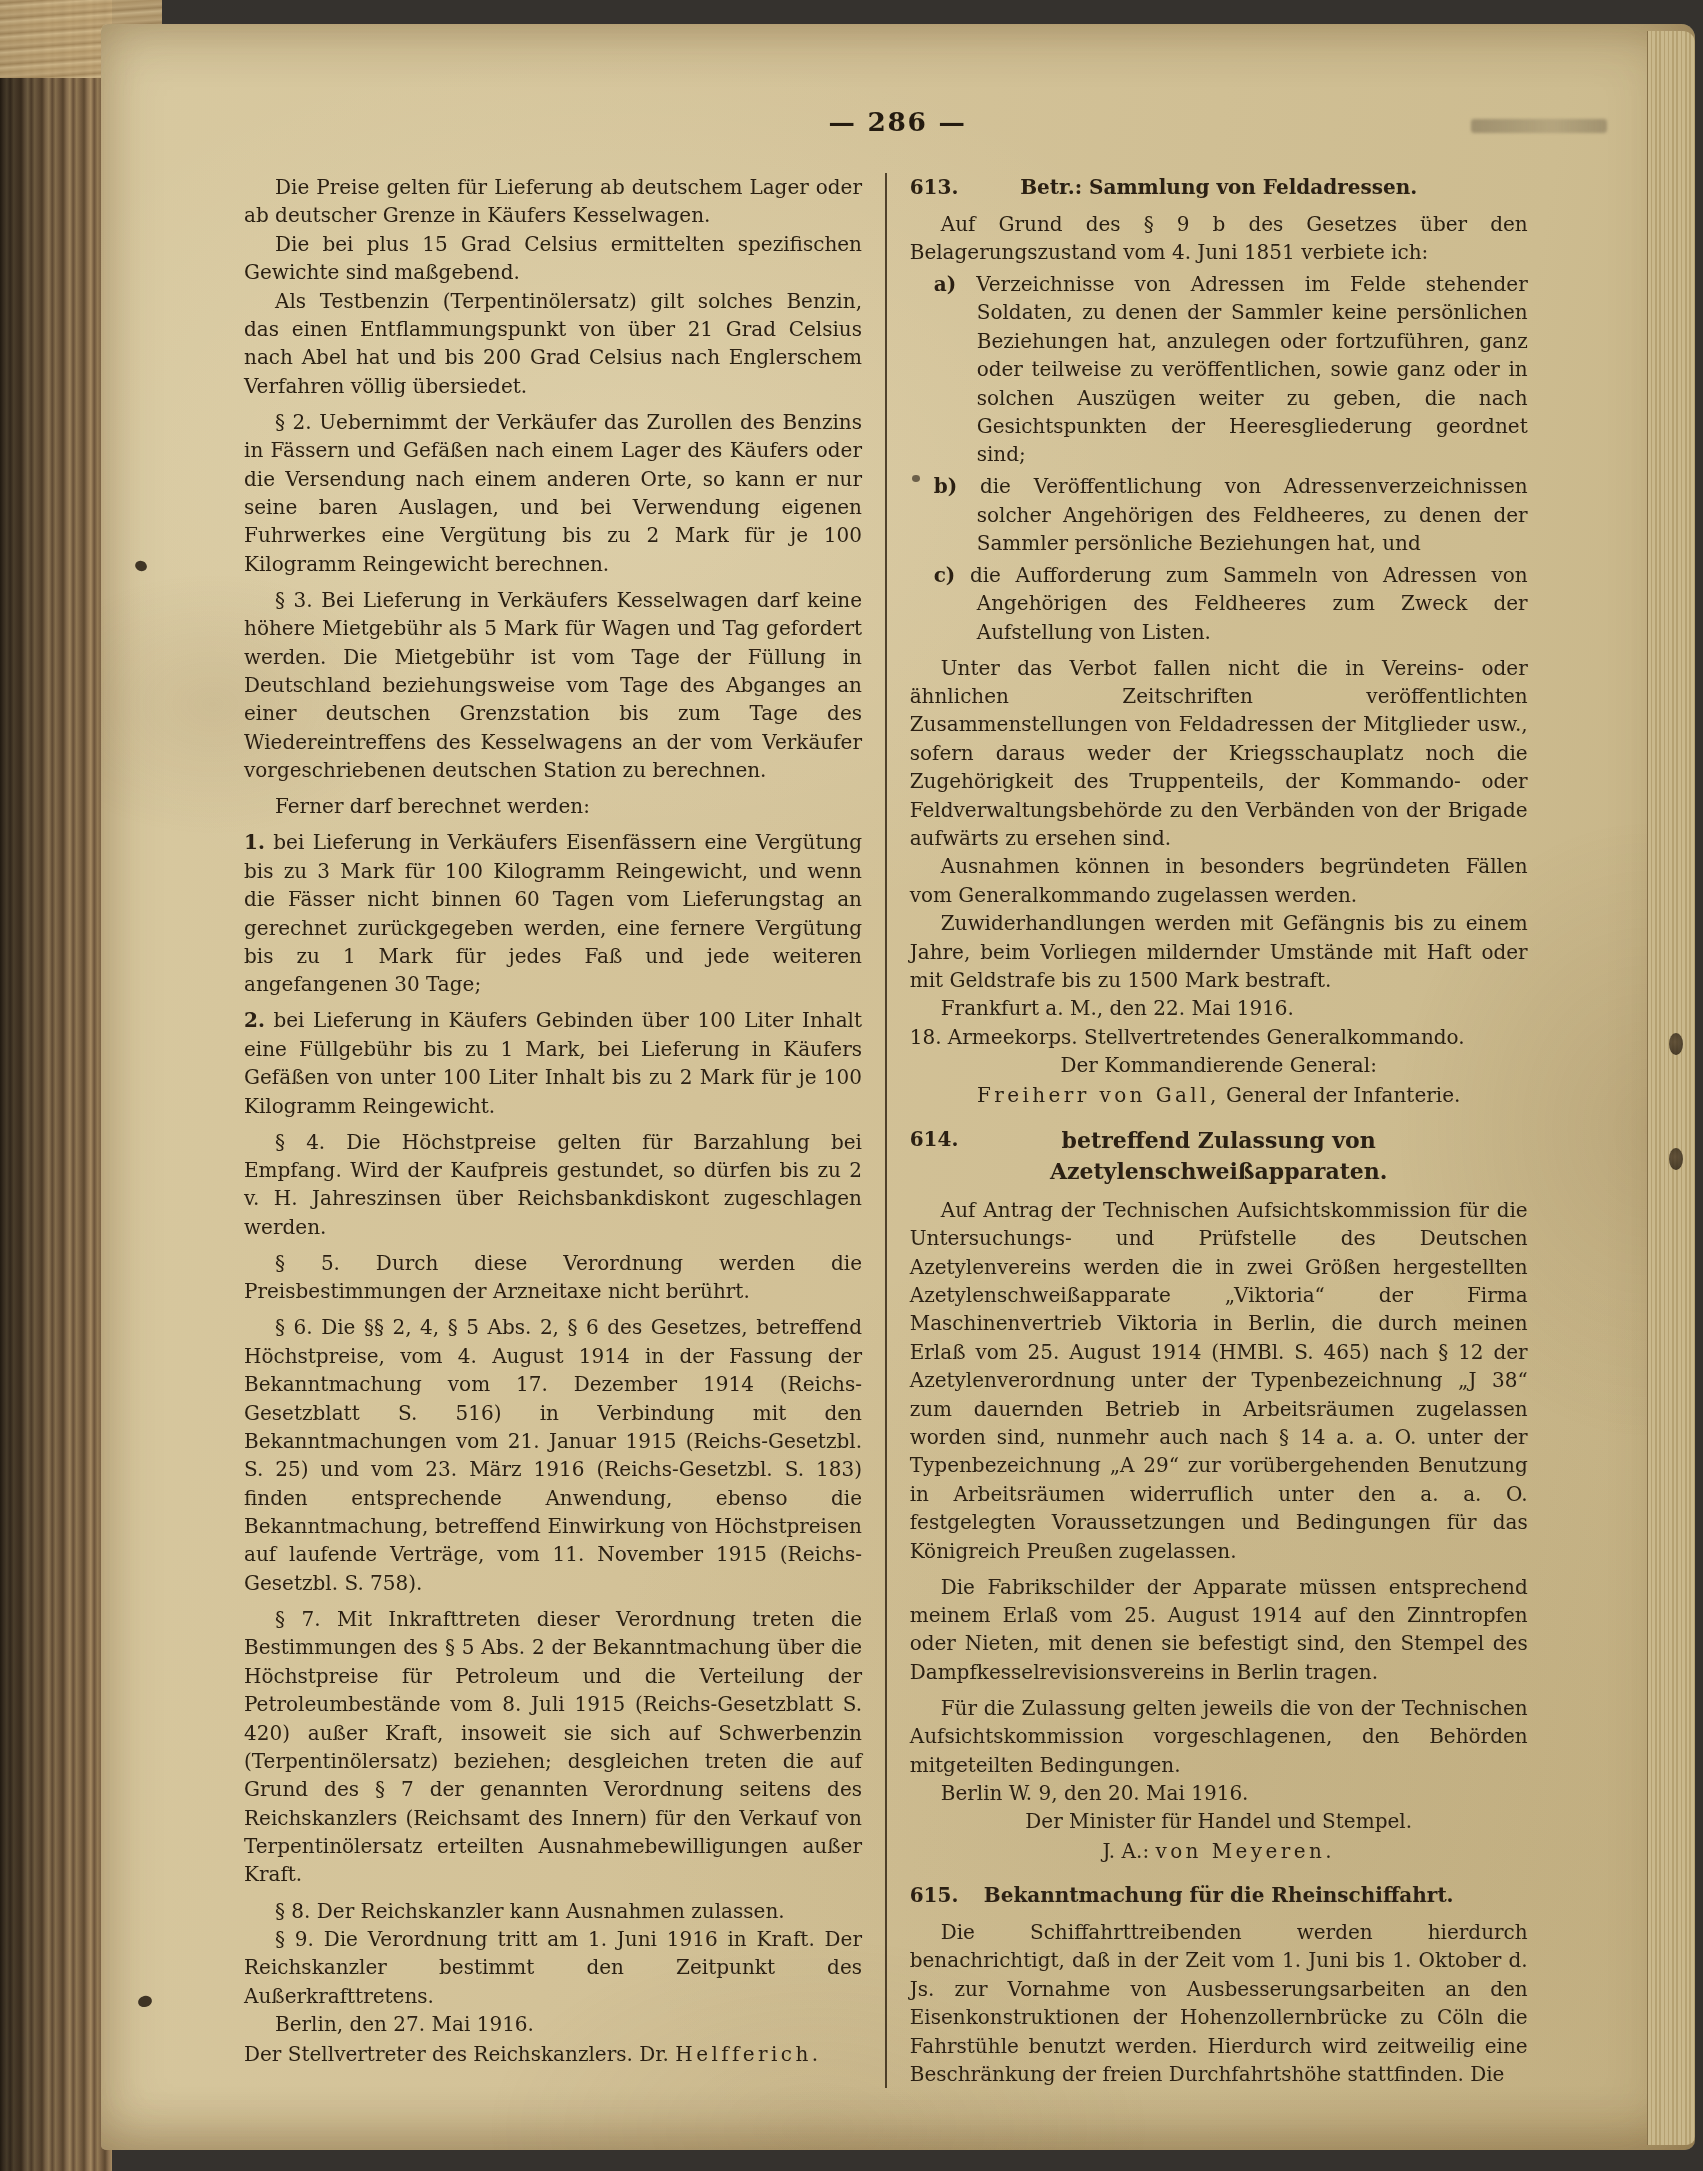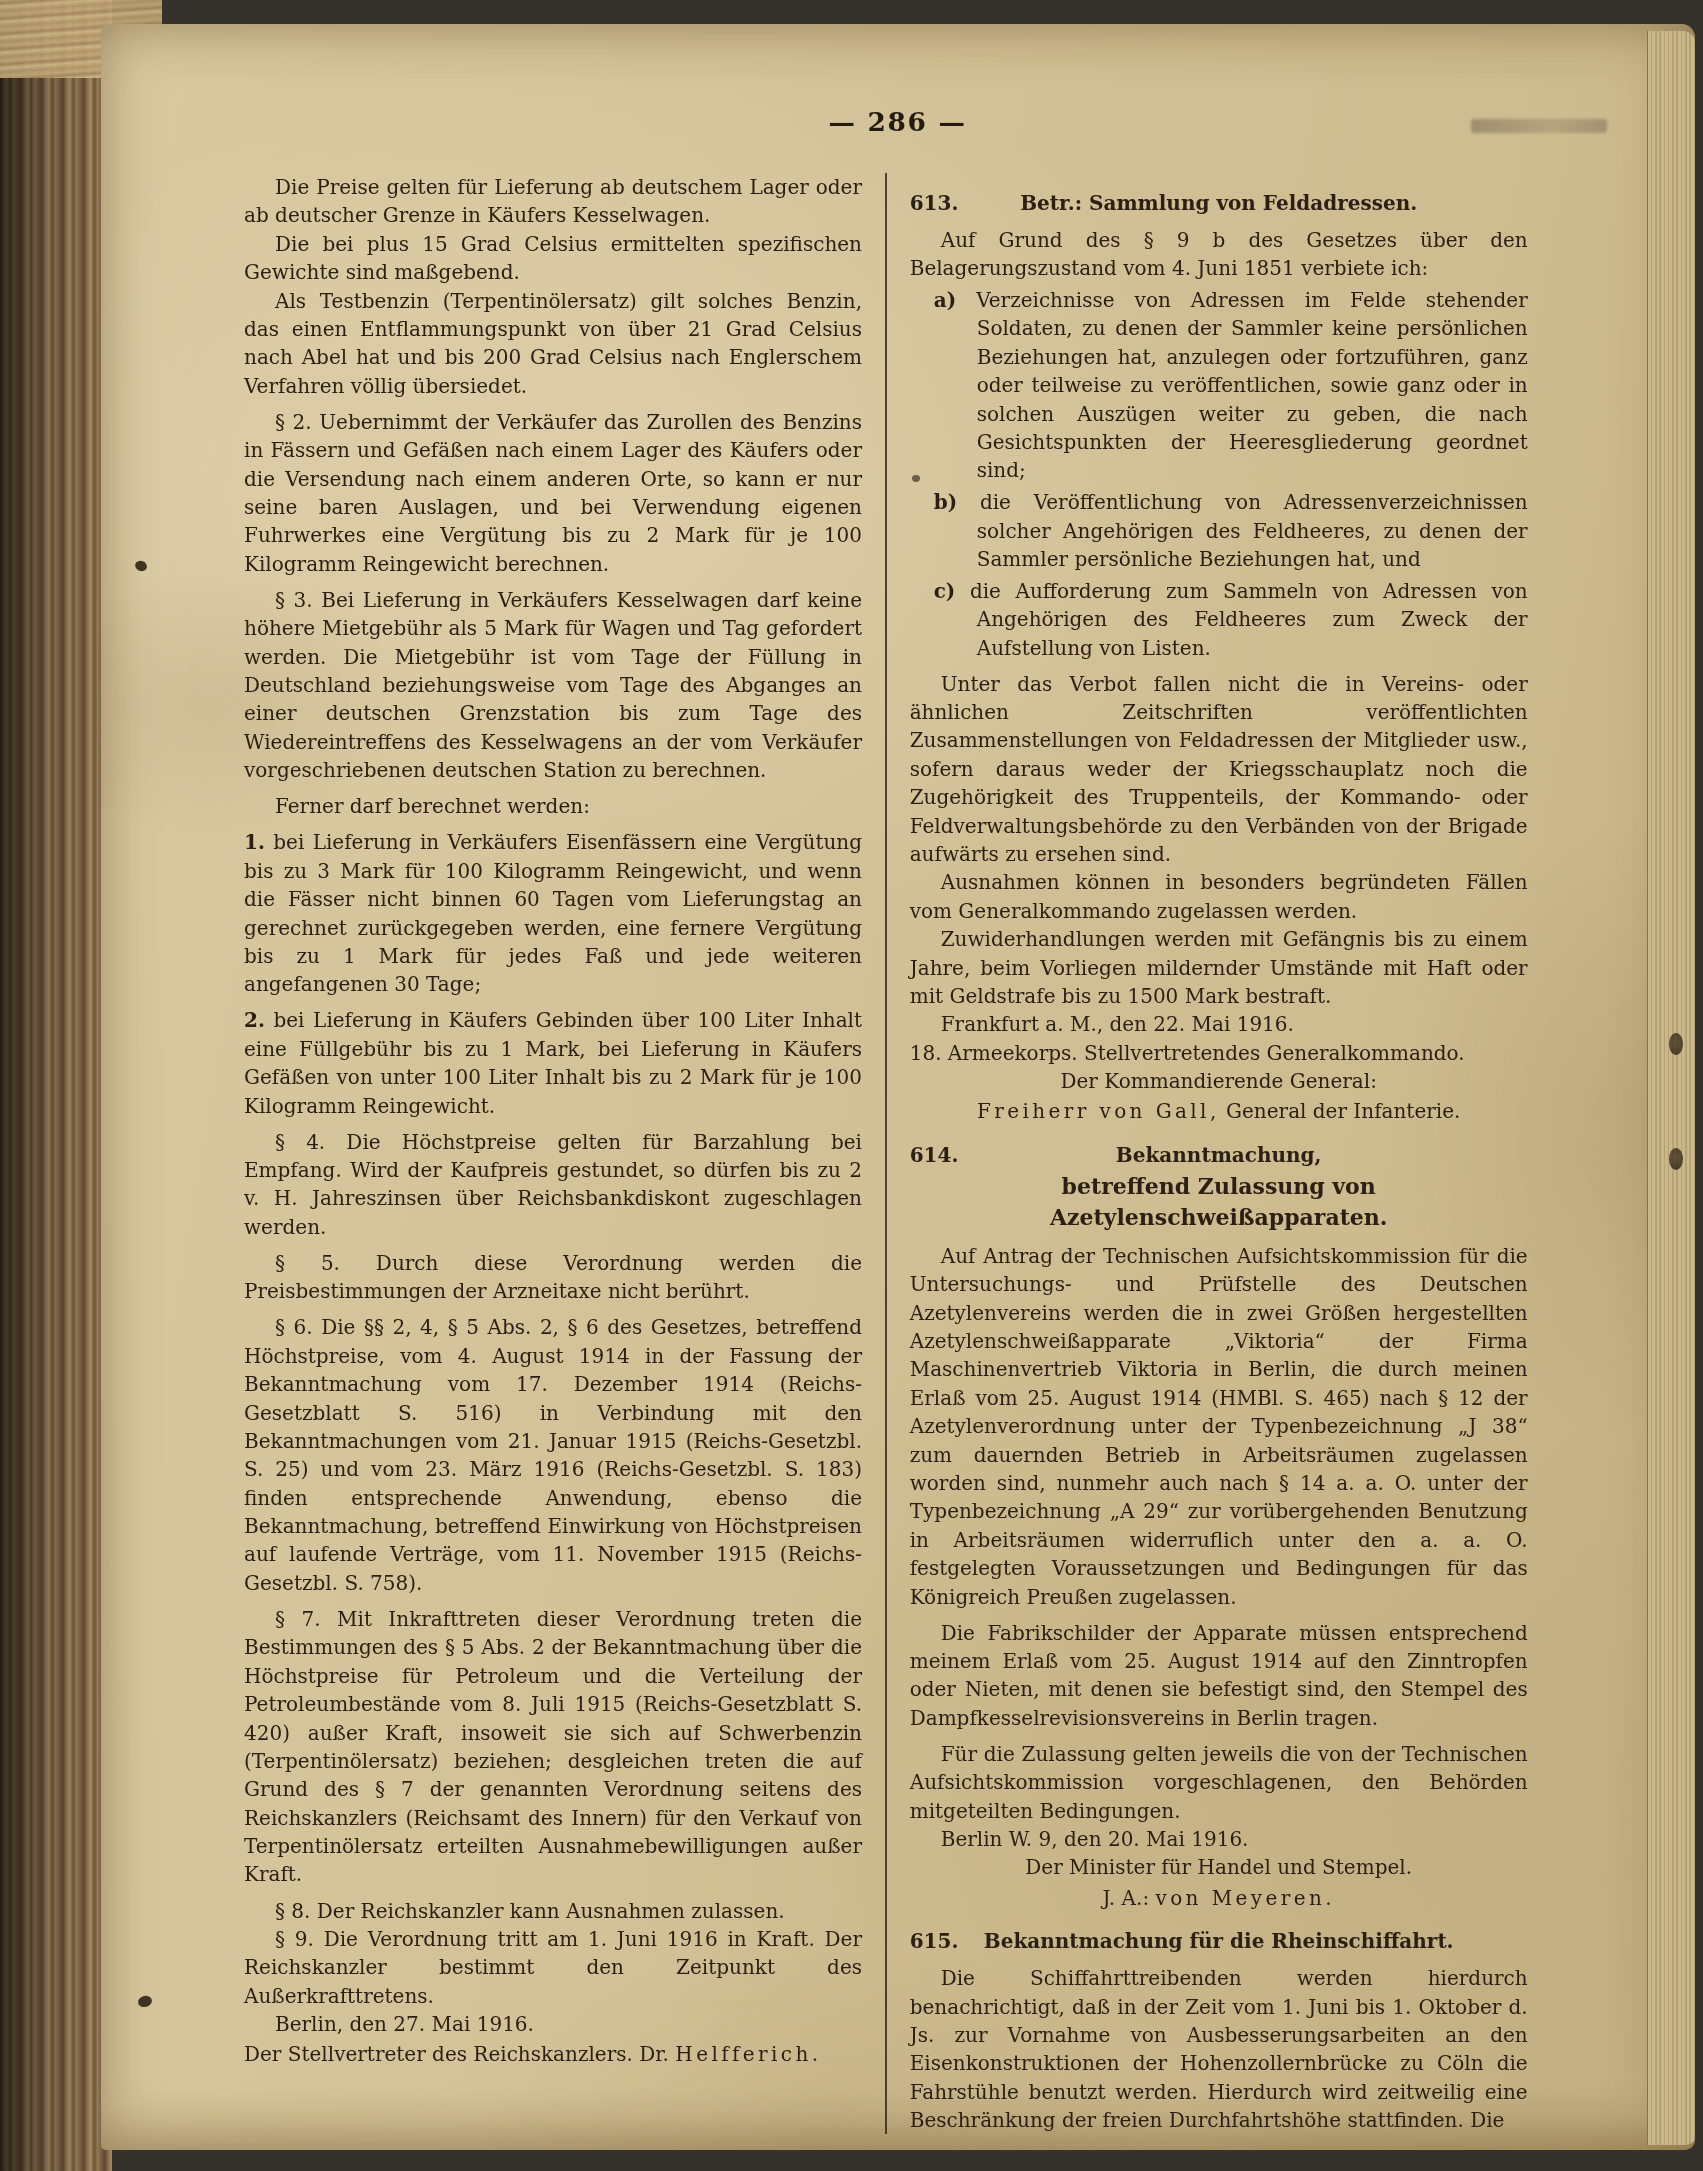"613." div.sec-head { margin-top: 16px -> 0 }
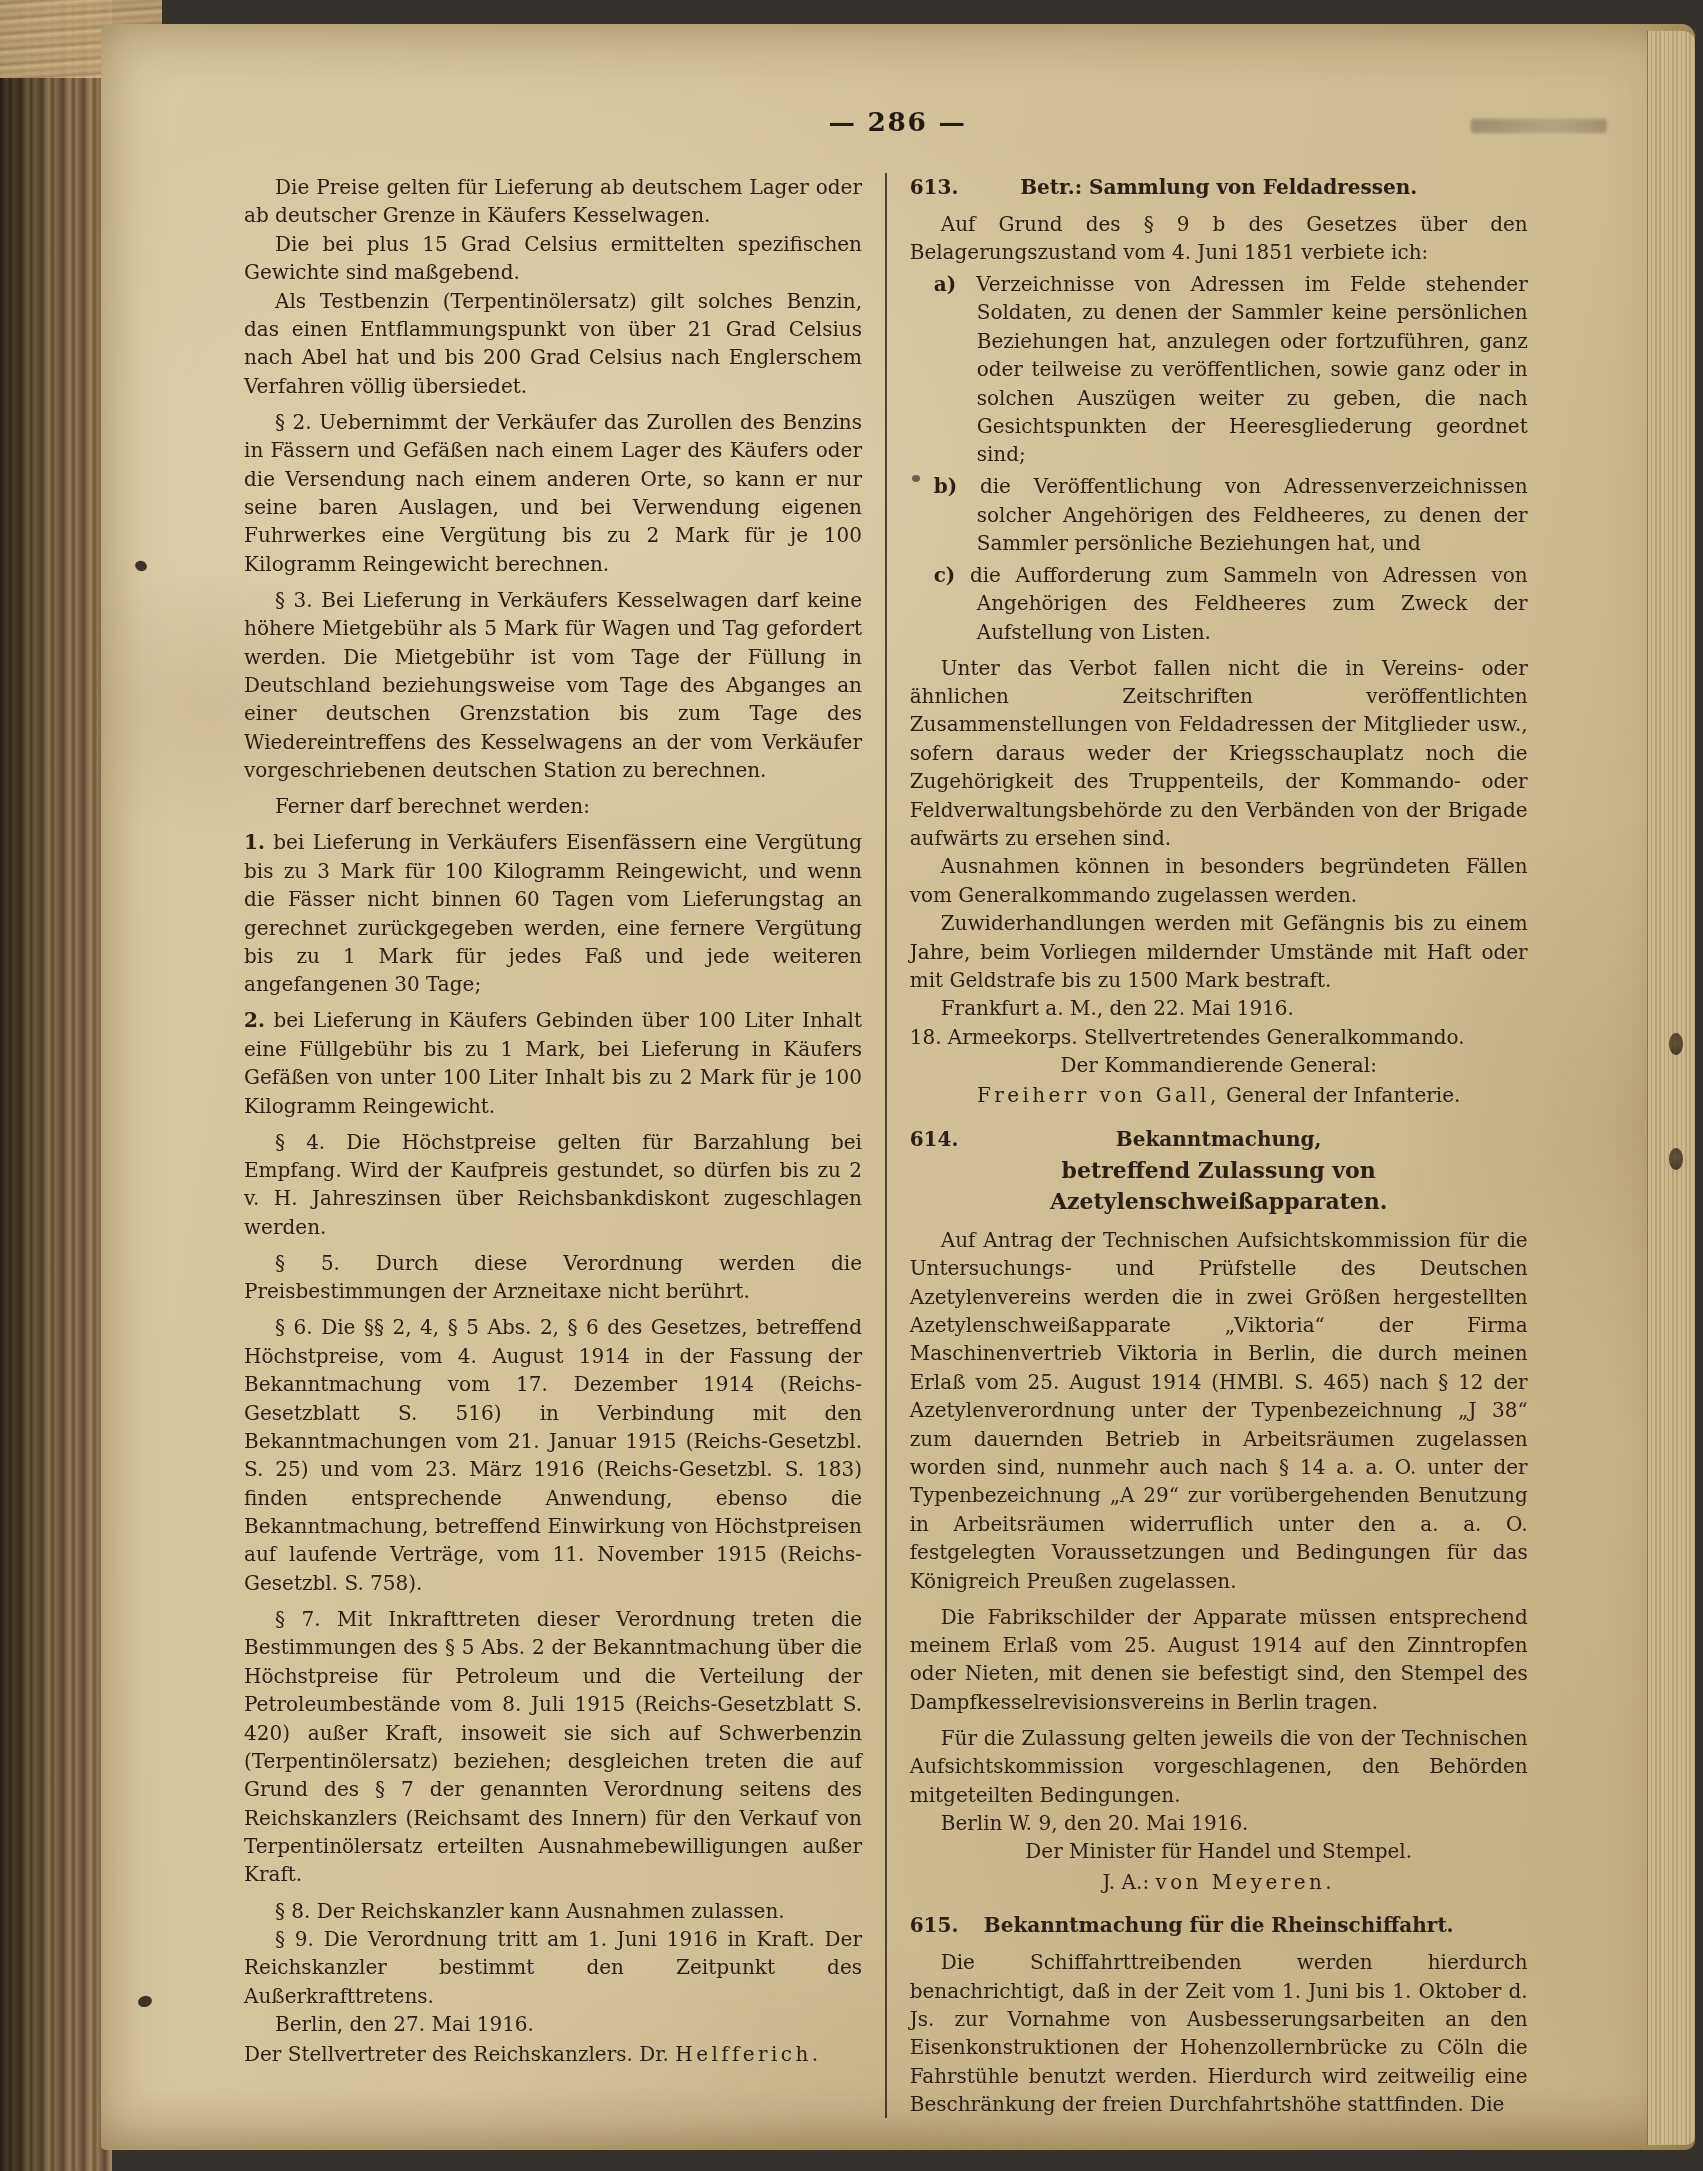"Bekanntmachung," div.sec-title { html: <div>Bekanntmachung,</div> -> none }
